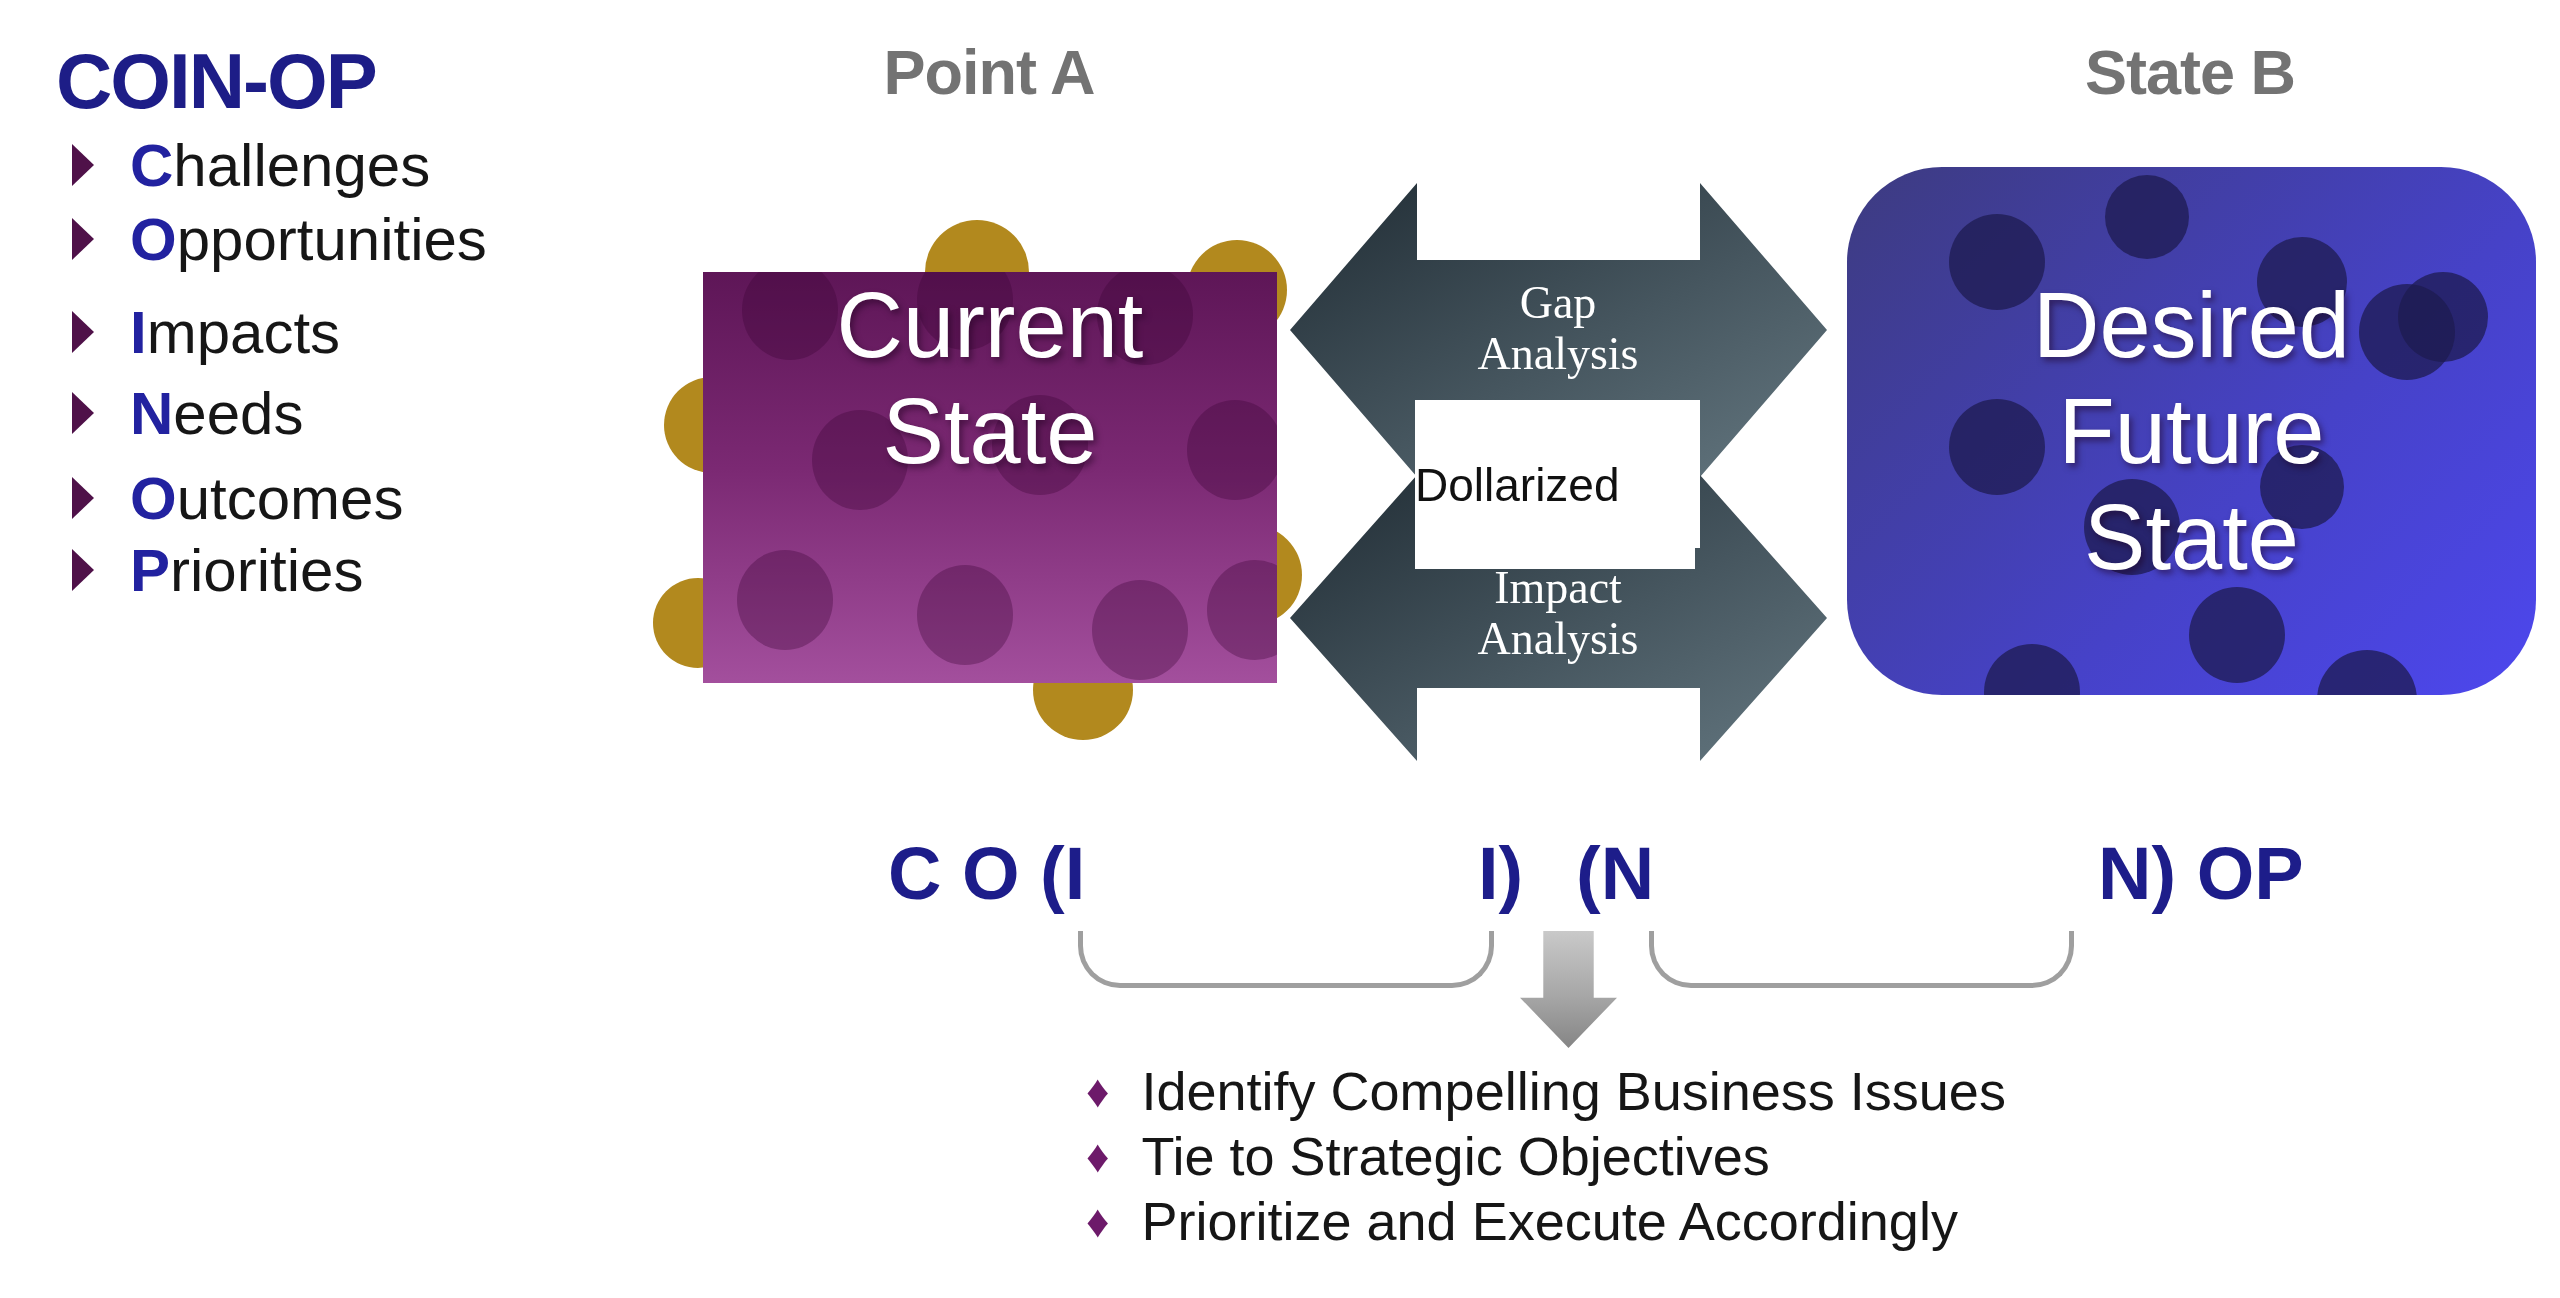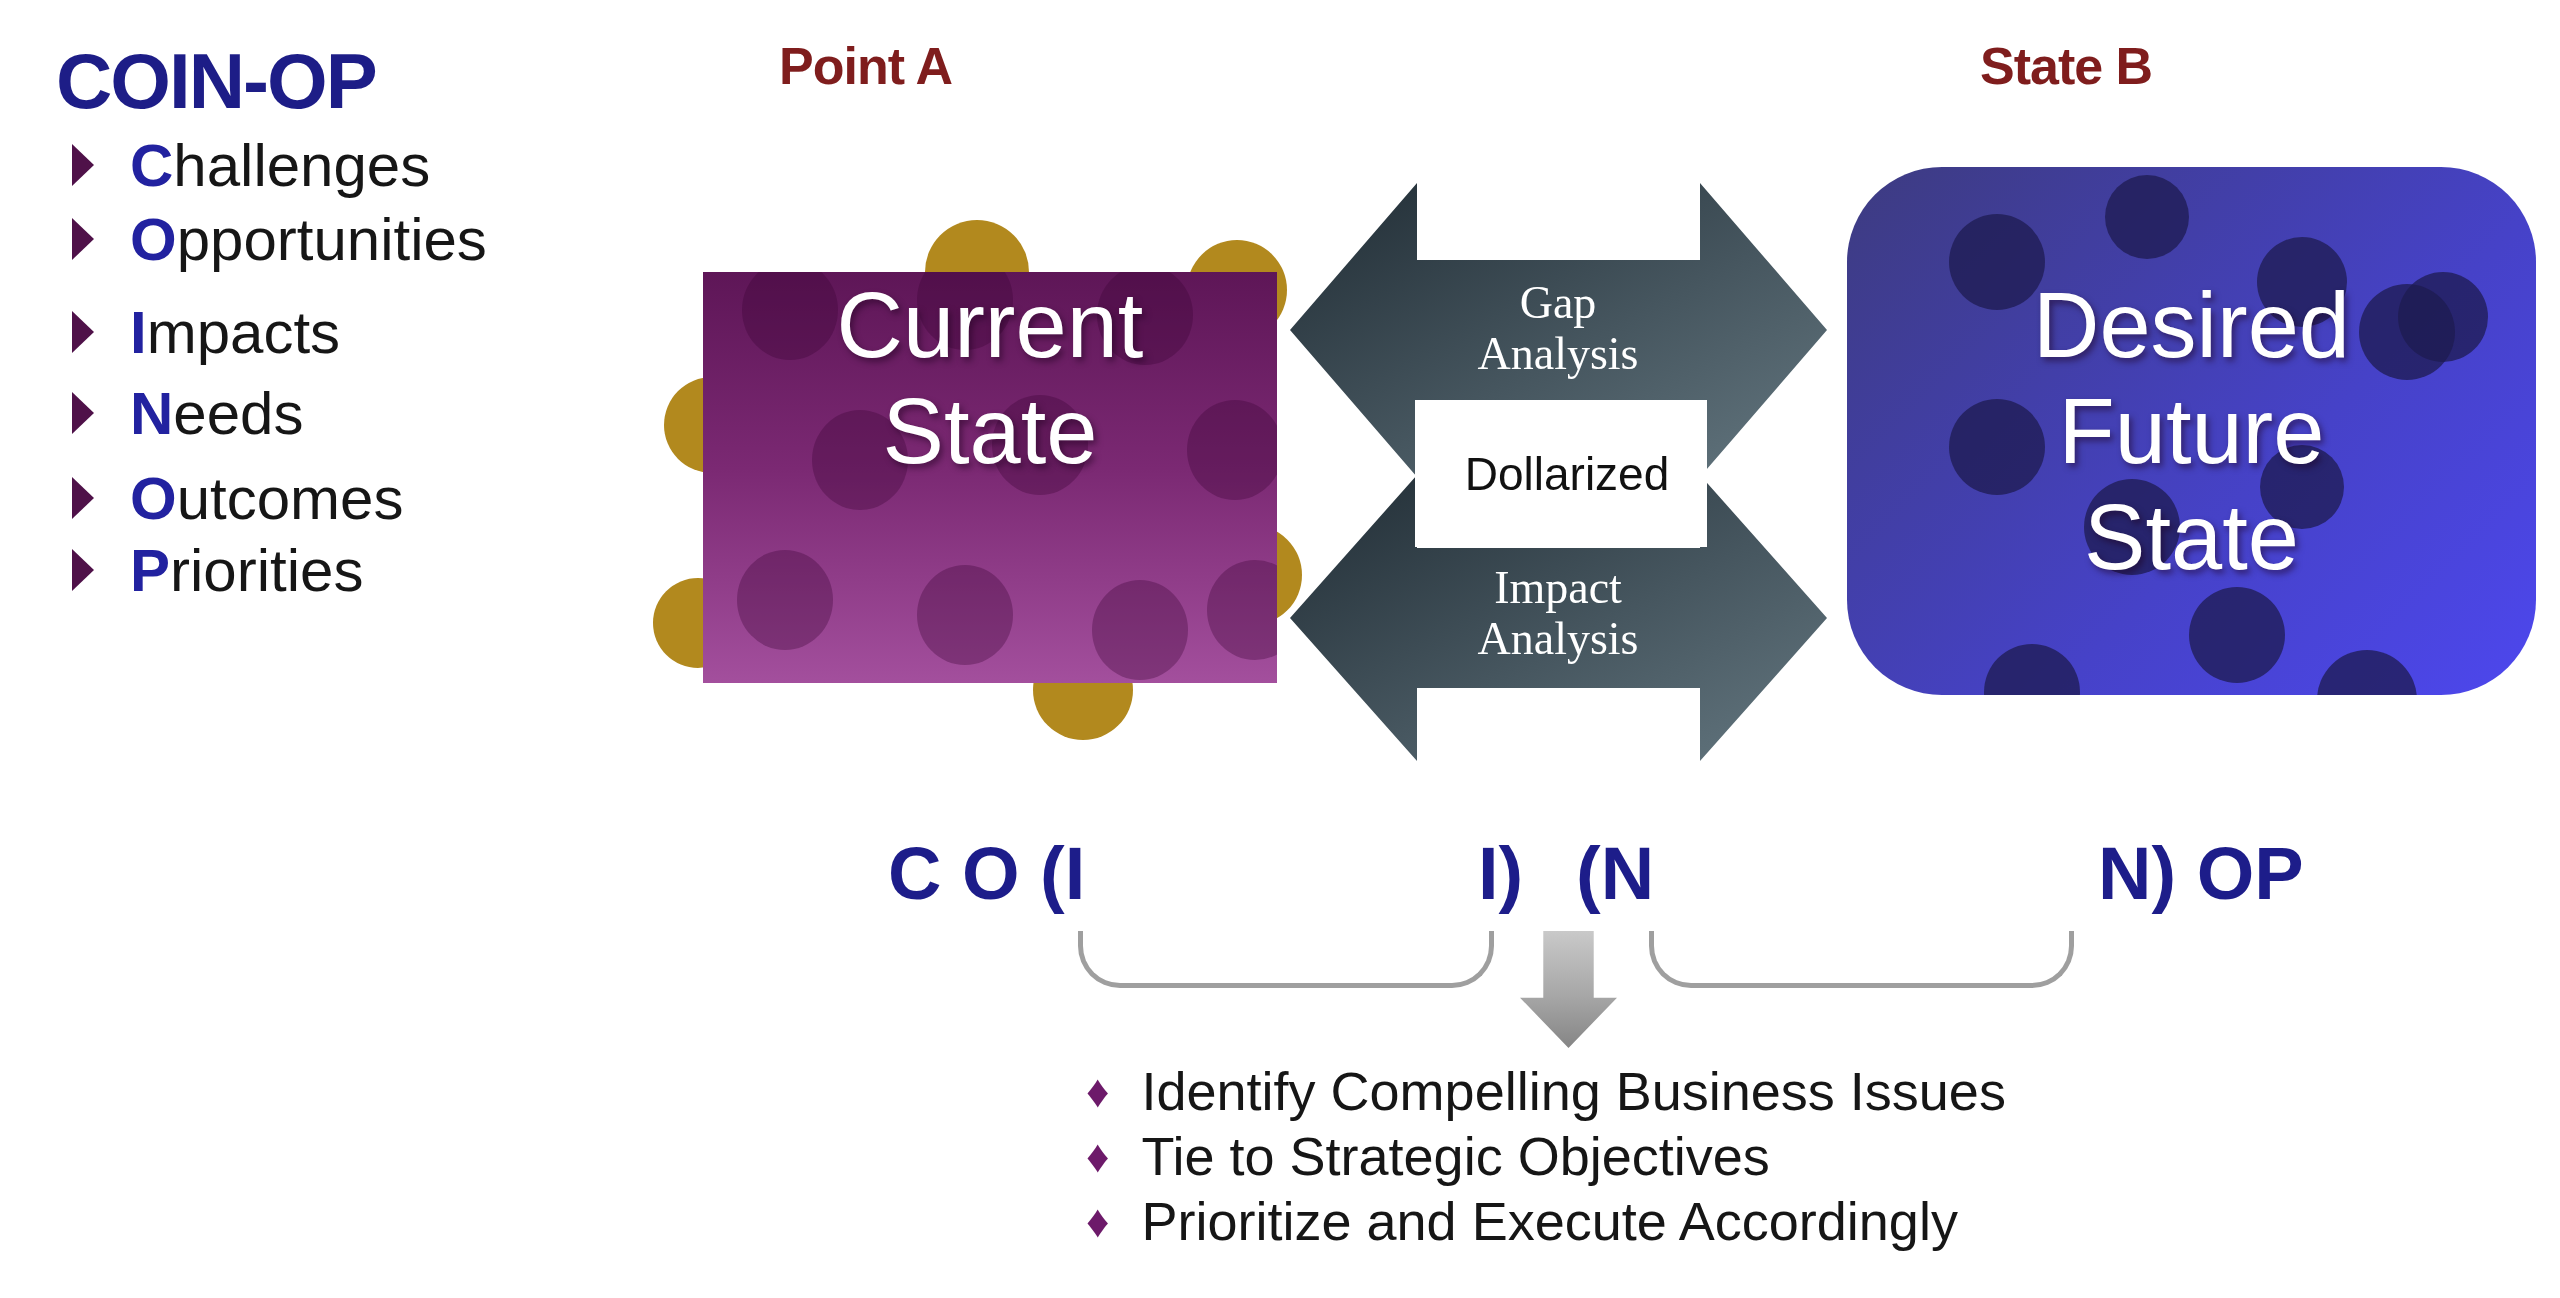"Point A" .pt-head { color: #7f1d1d -> #737373; font-size: 52px -> 63px; text-align: left -> center }
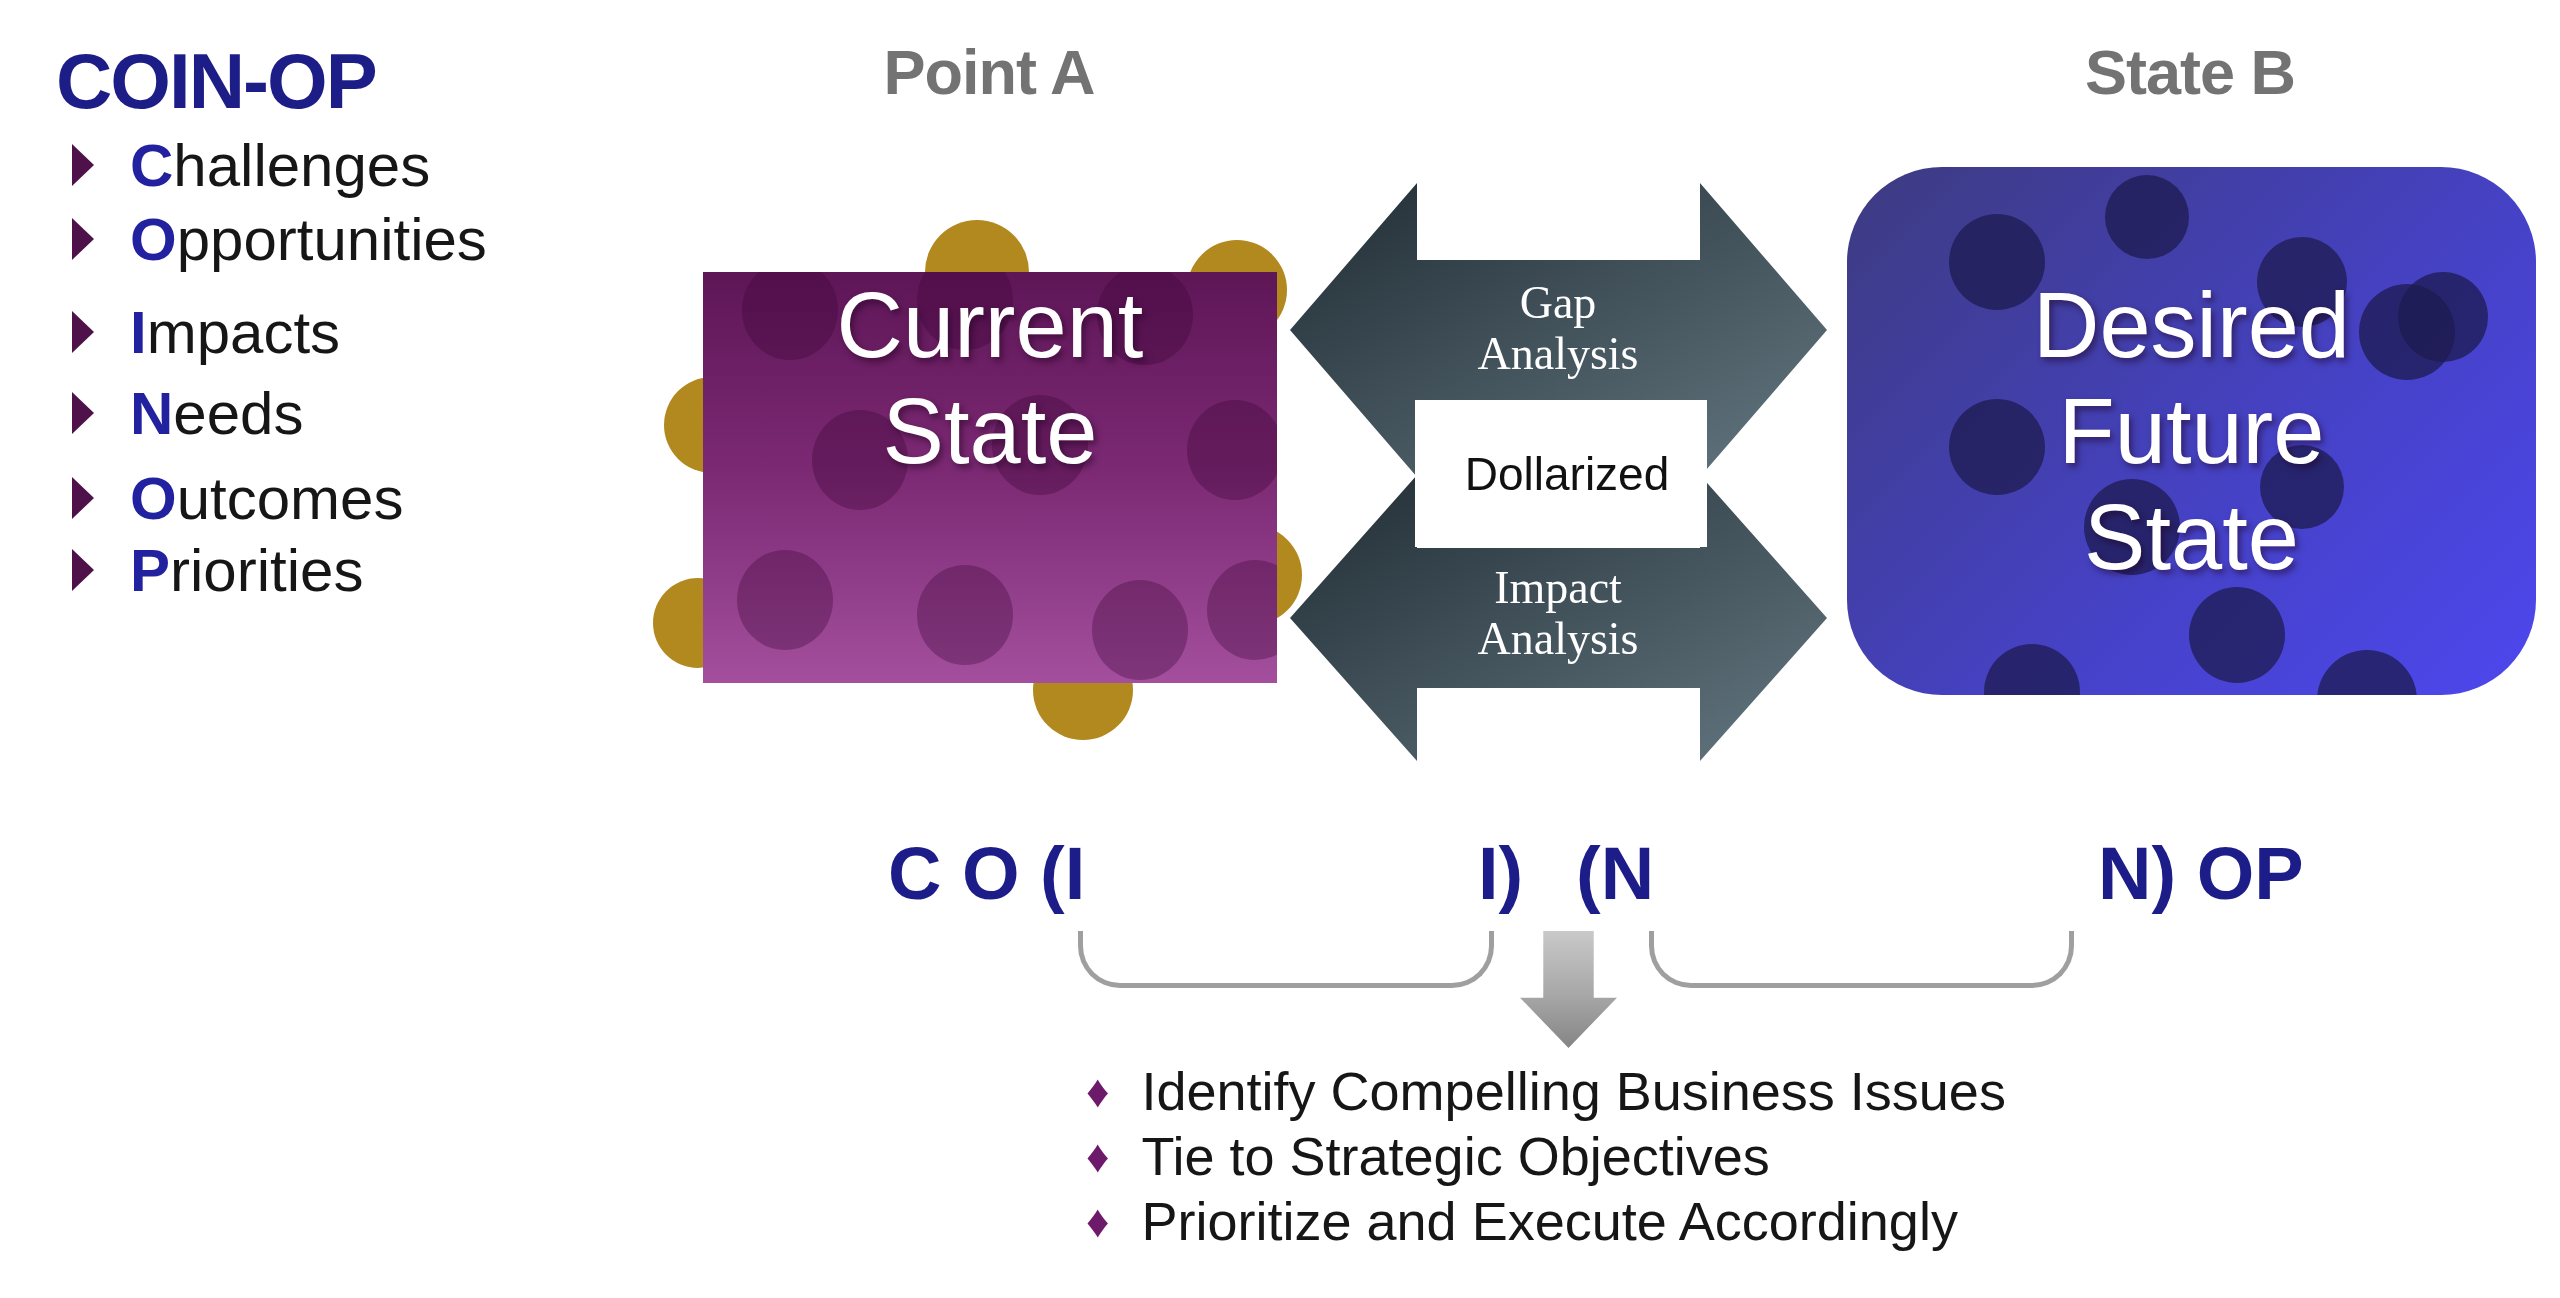"Dollarized" #dollarized-box { height: 147px -> 169px; justify-content: center -> flex-start; padding-left: 12px -> none }
